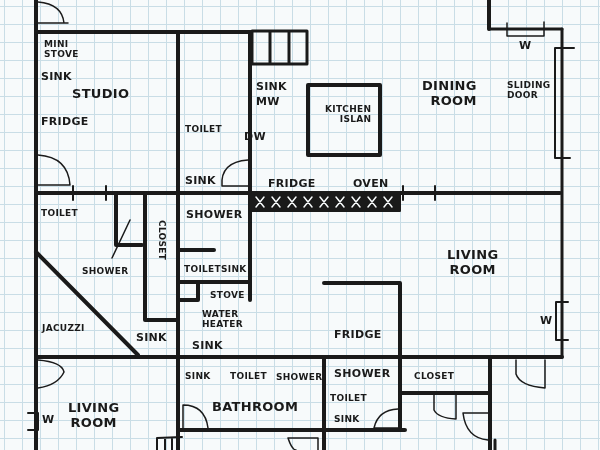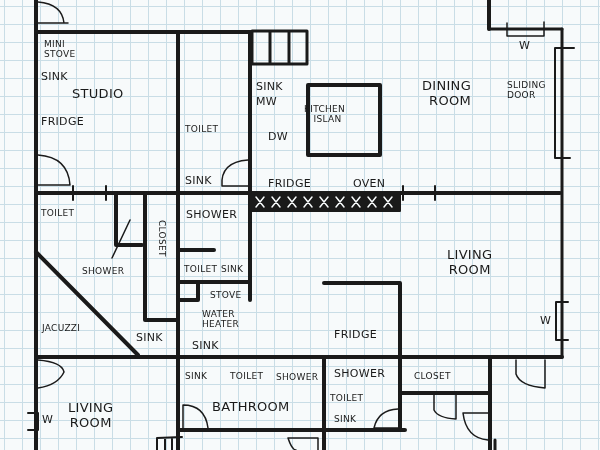"MINI" .lbl { font-weight: none -> bold }
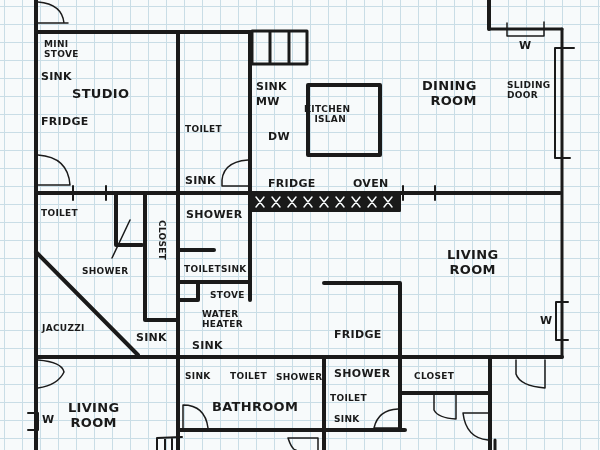"KITCHEN" div.lbl { left: 304px -> 325px; text-align: center -> right }
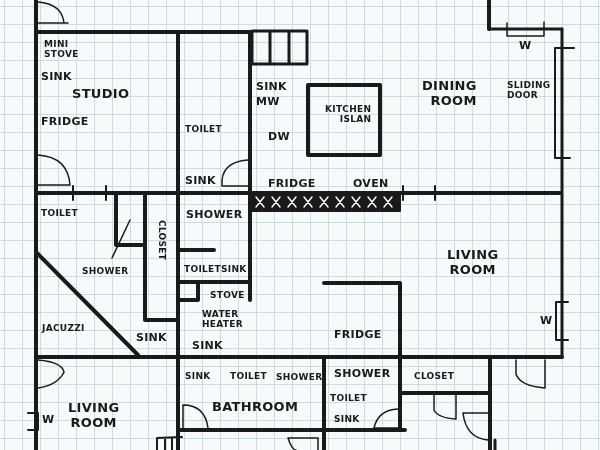"DW" div.lbl { left: 268px -> 244px }
